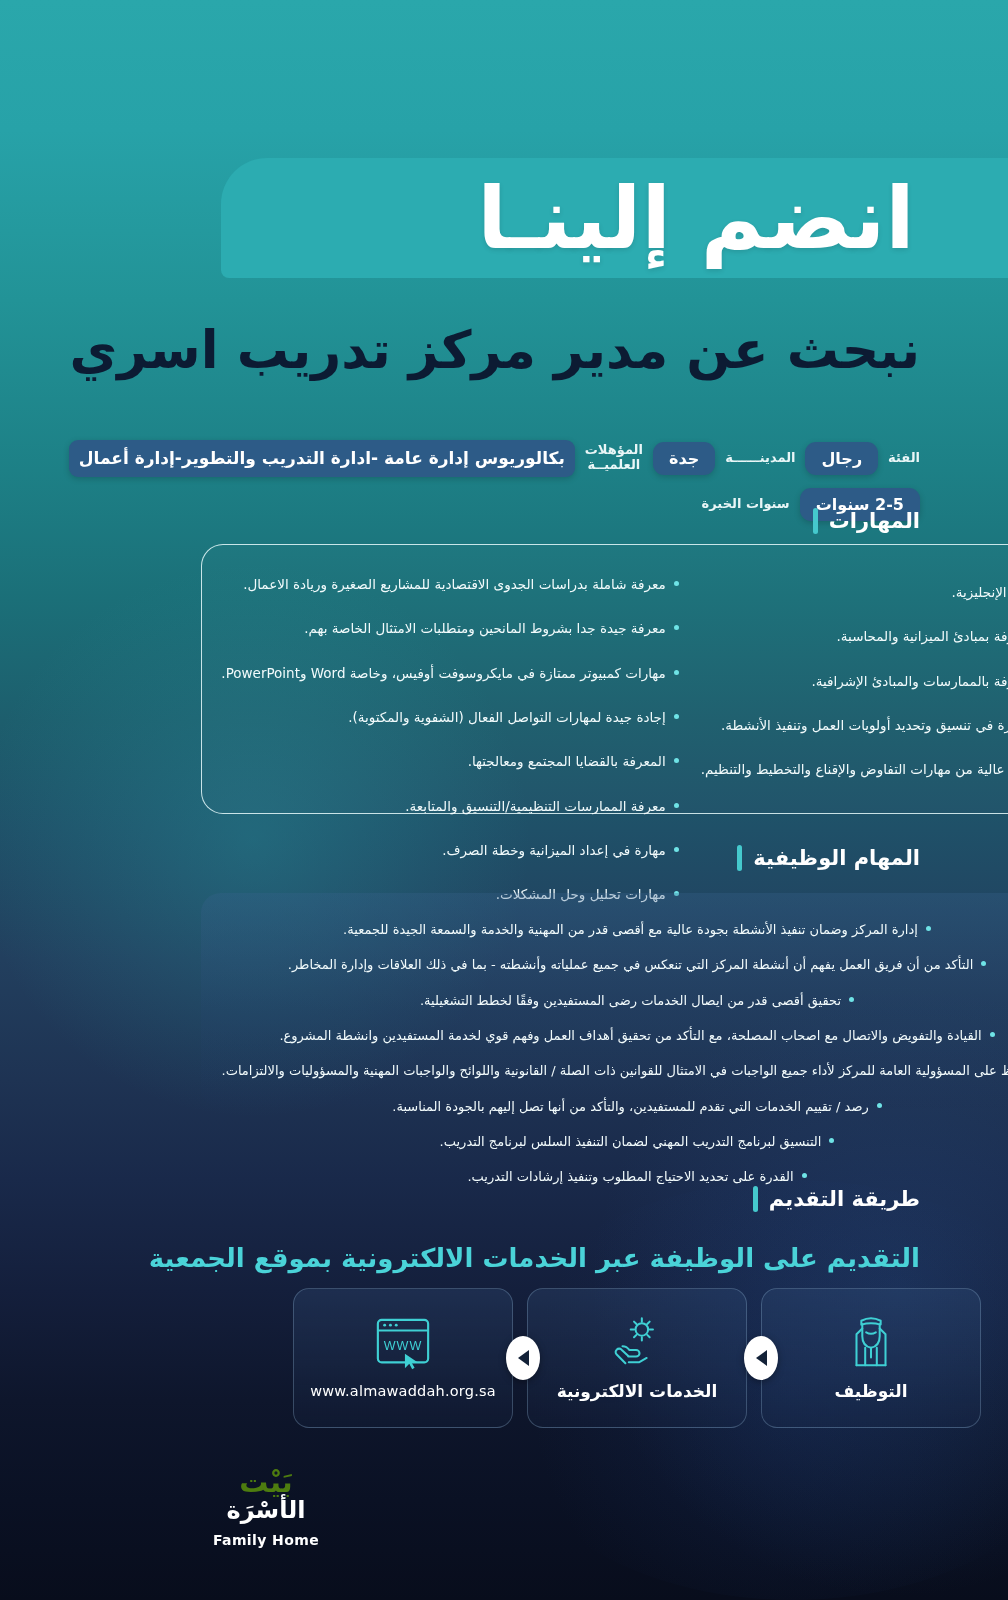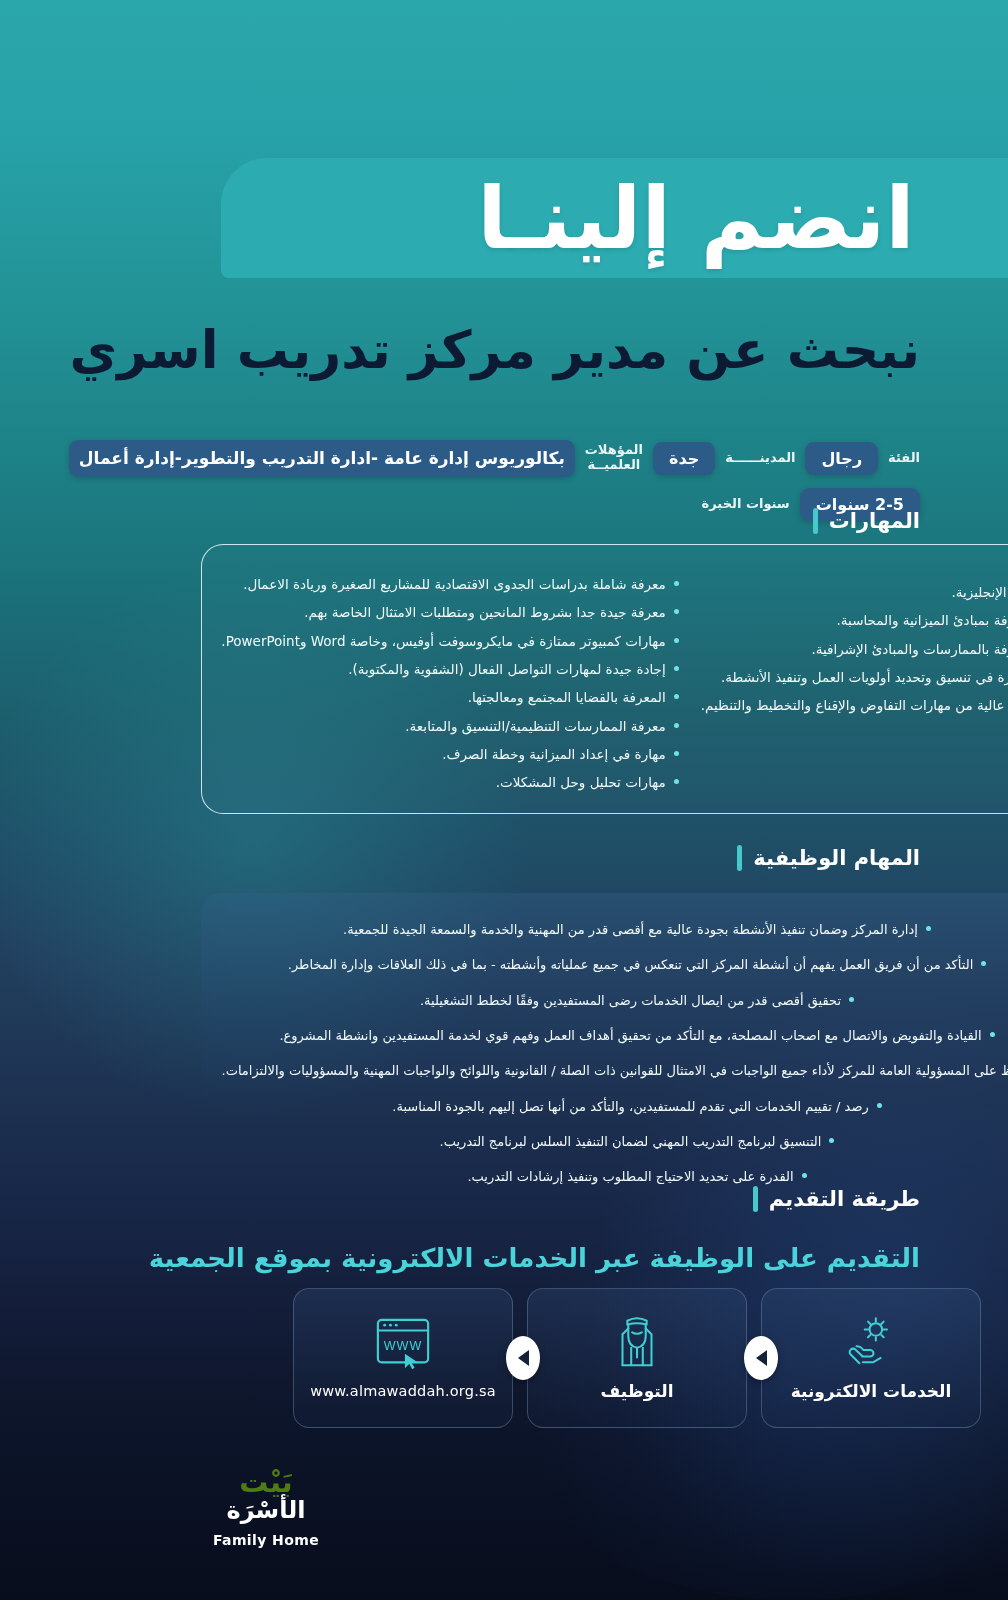"جدة" .pill-sm { border-radius: none -> 11px }
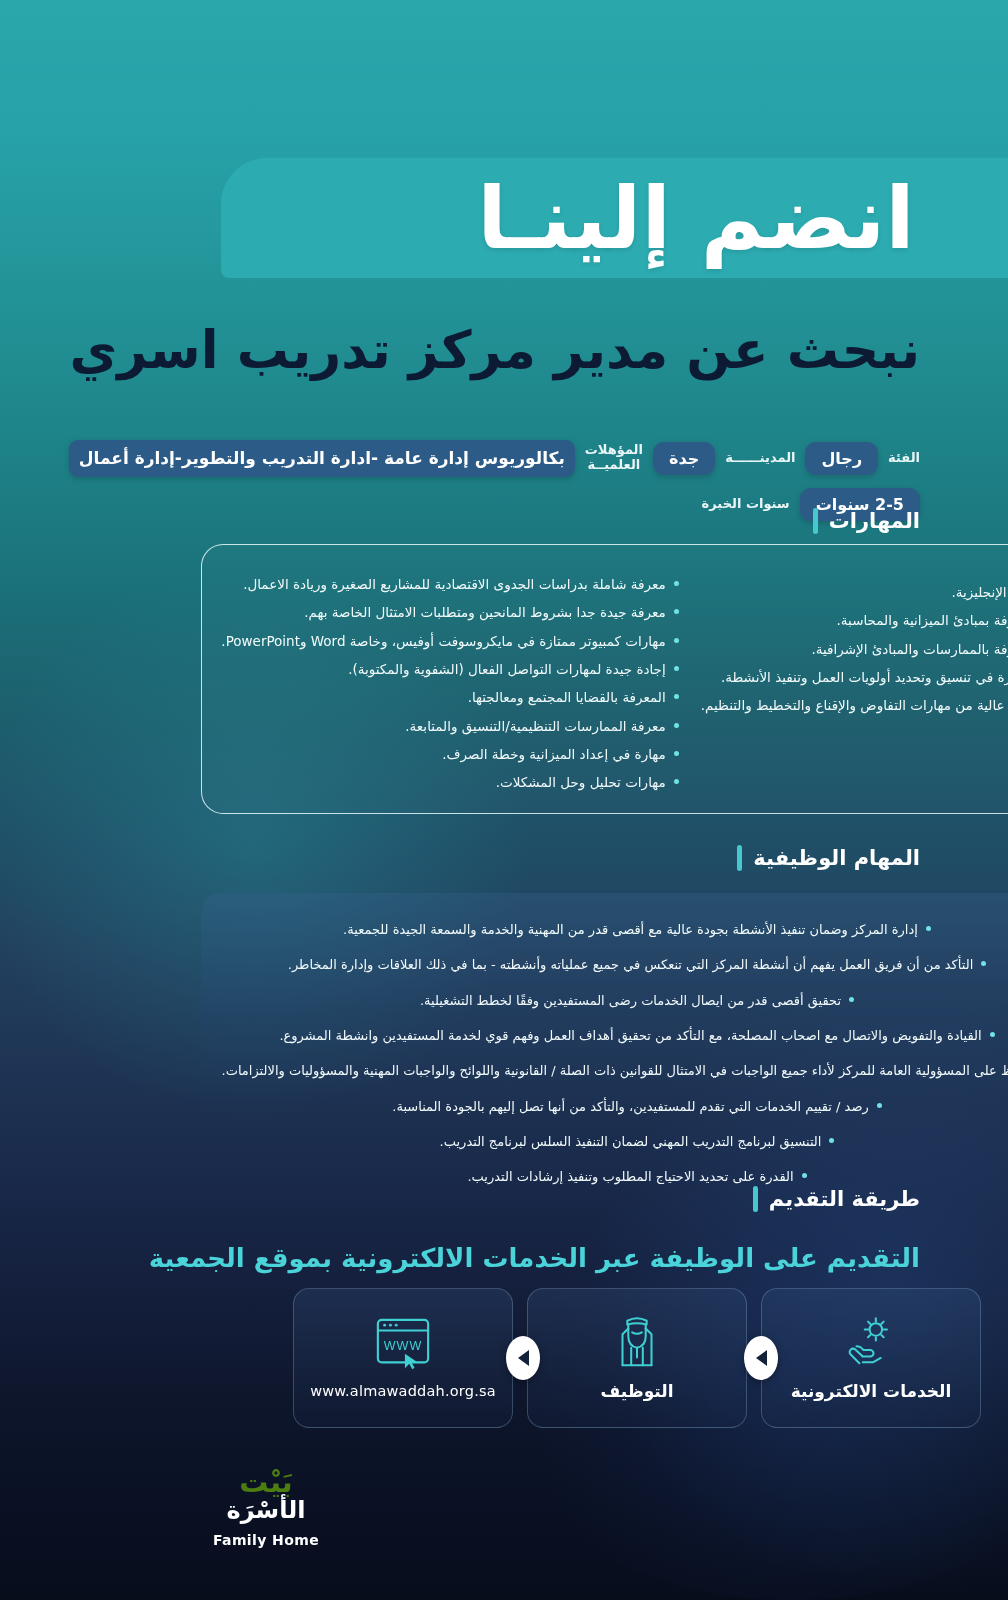"معرفة شاملة بدراسات الجدوى الاقتصادية" .skills-col { gap: 2px -> 18px }
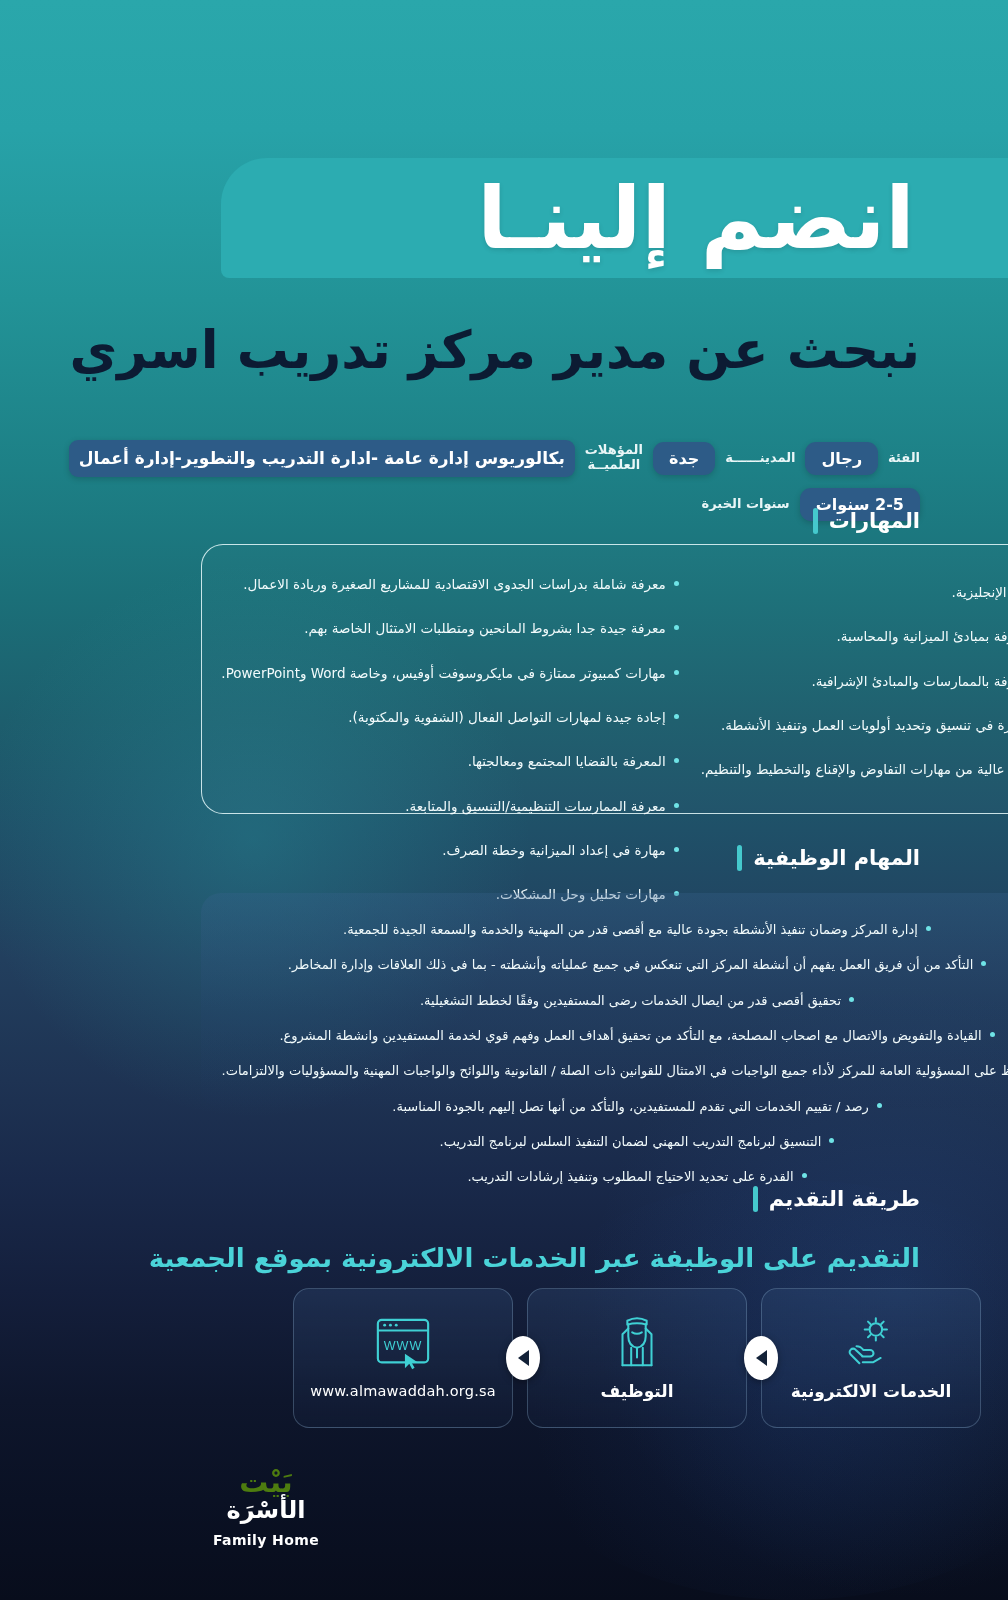"التوظيف" div.step-card { order: before "الخدمات الالكترونية" -> after "الخدمات الالكترونية" }
